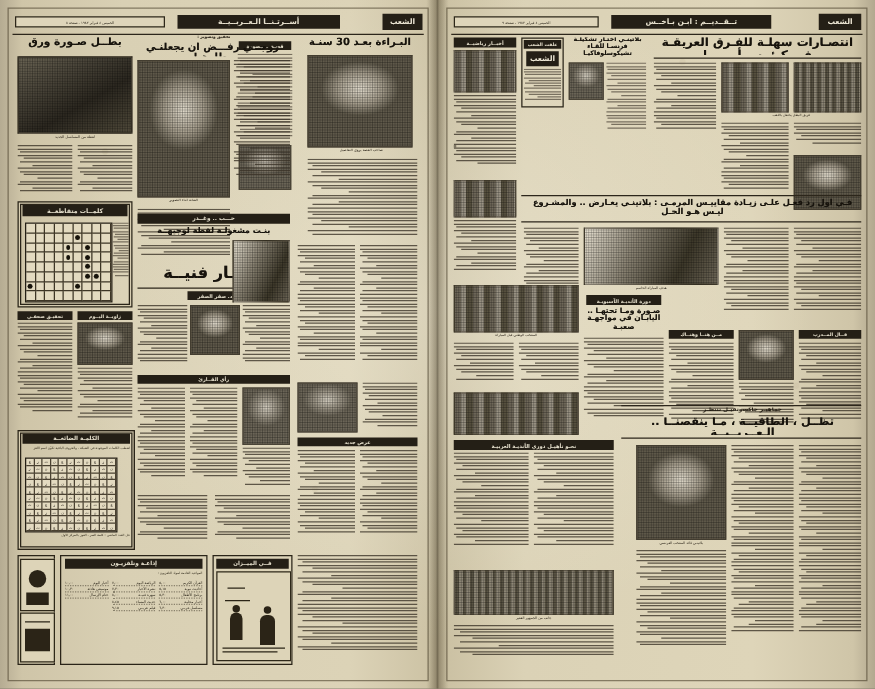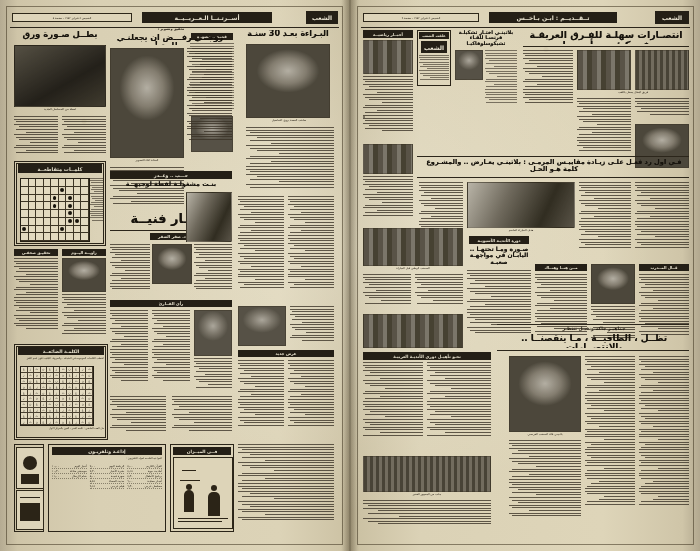"فـي أول رد فعـل علـى" div.headline { text: كلمة -> ليـس }
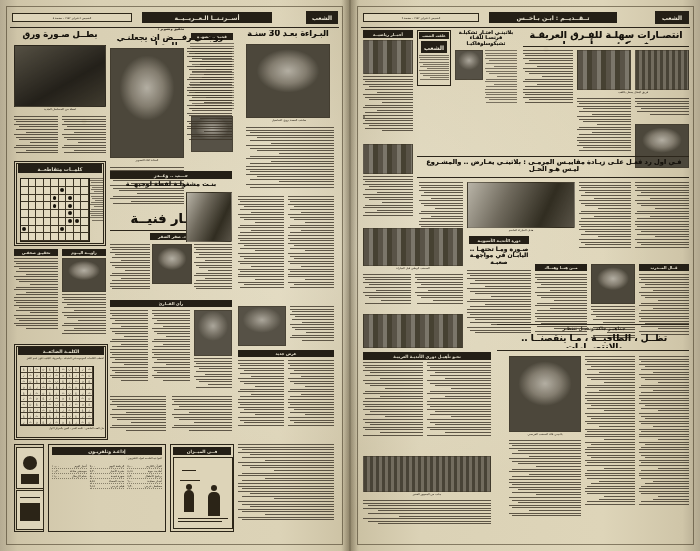"تظــل ، الطاقيــة ، مـا" div.headline { text: بالانتصــارات -> الـعــربــيــة }
